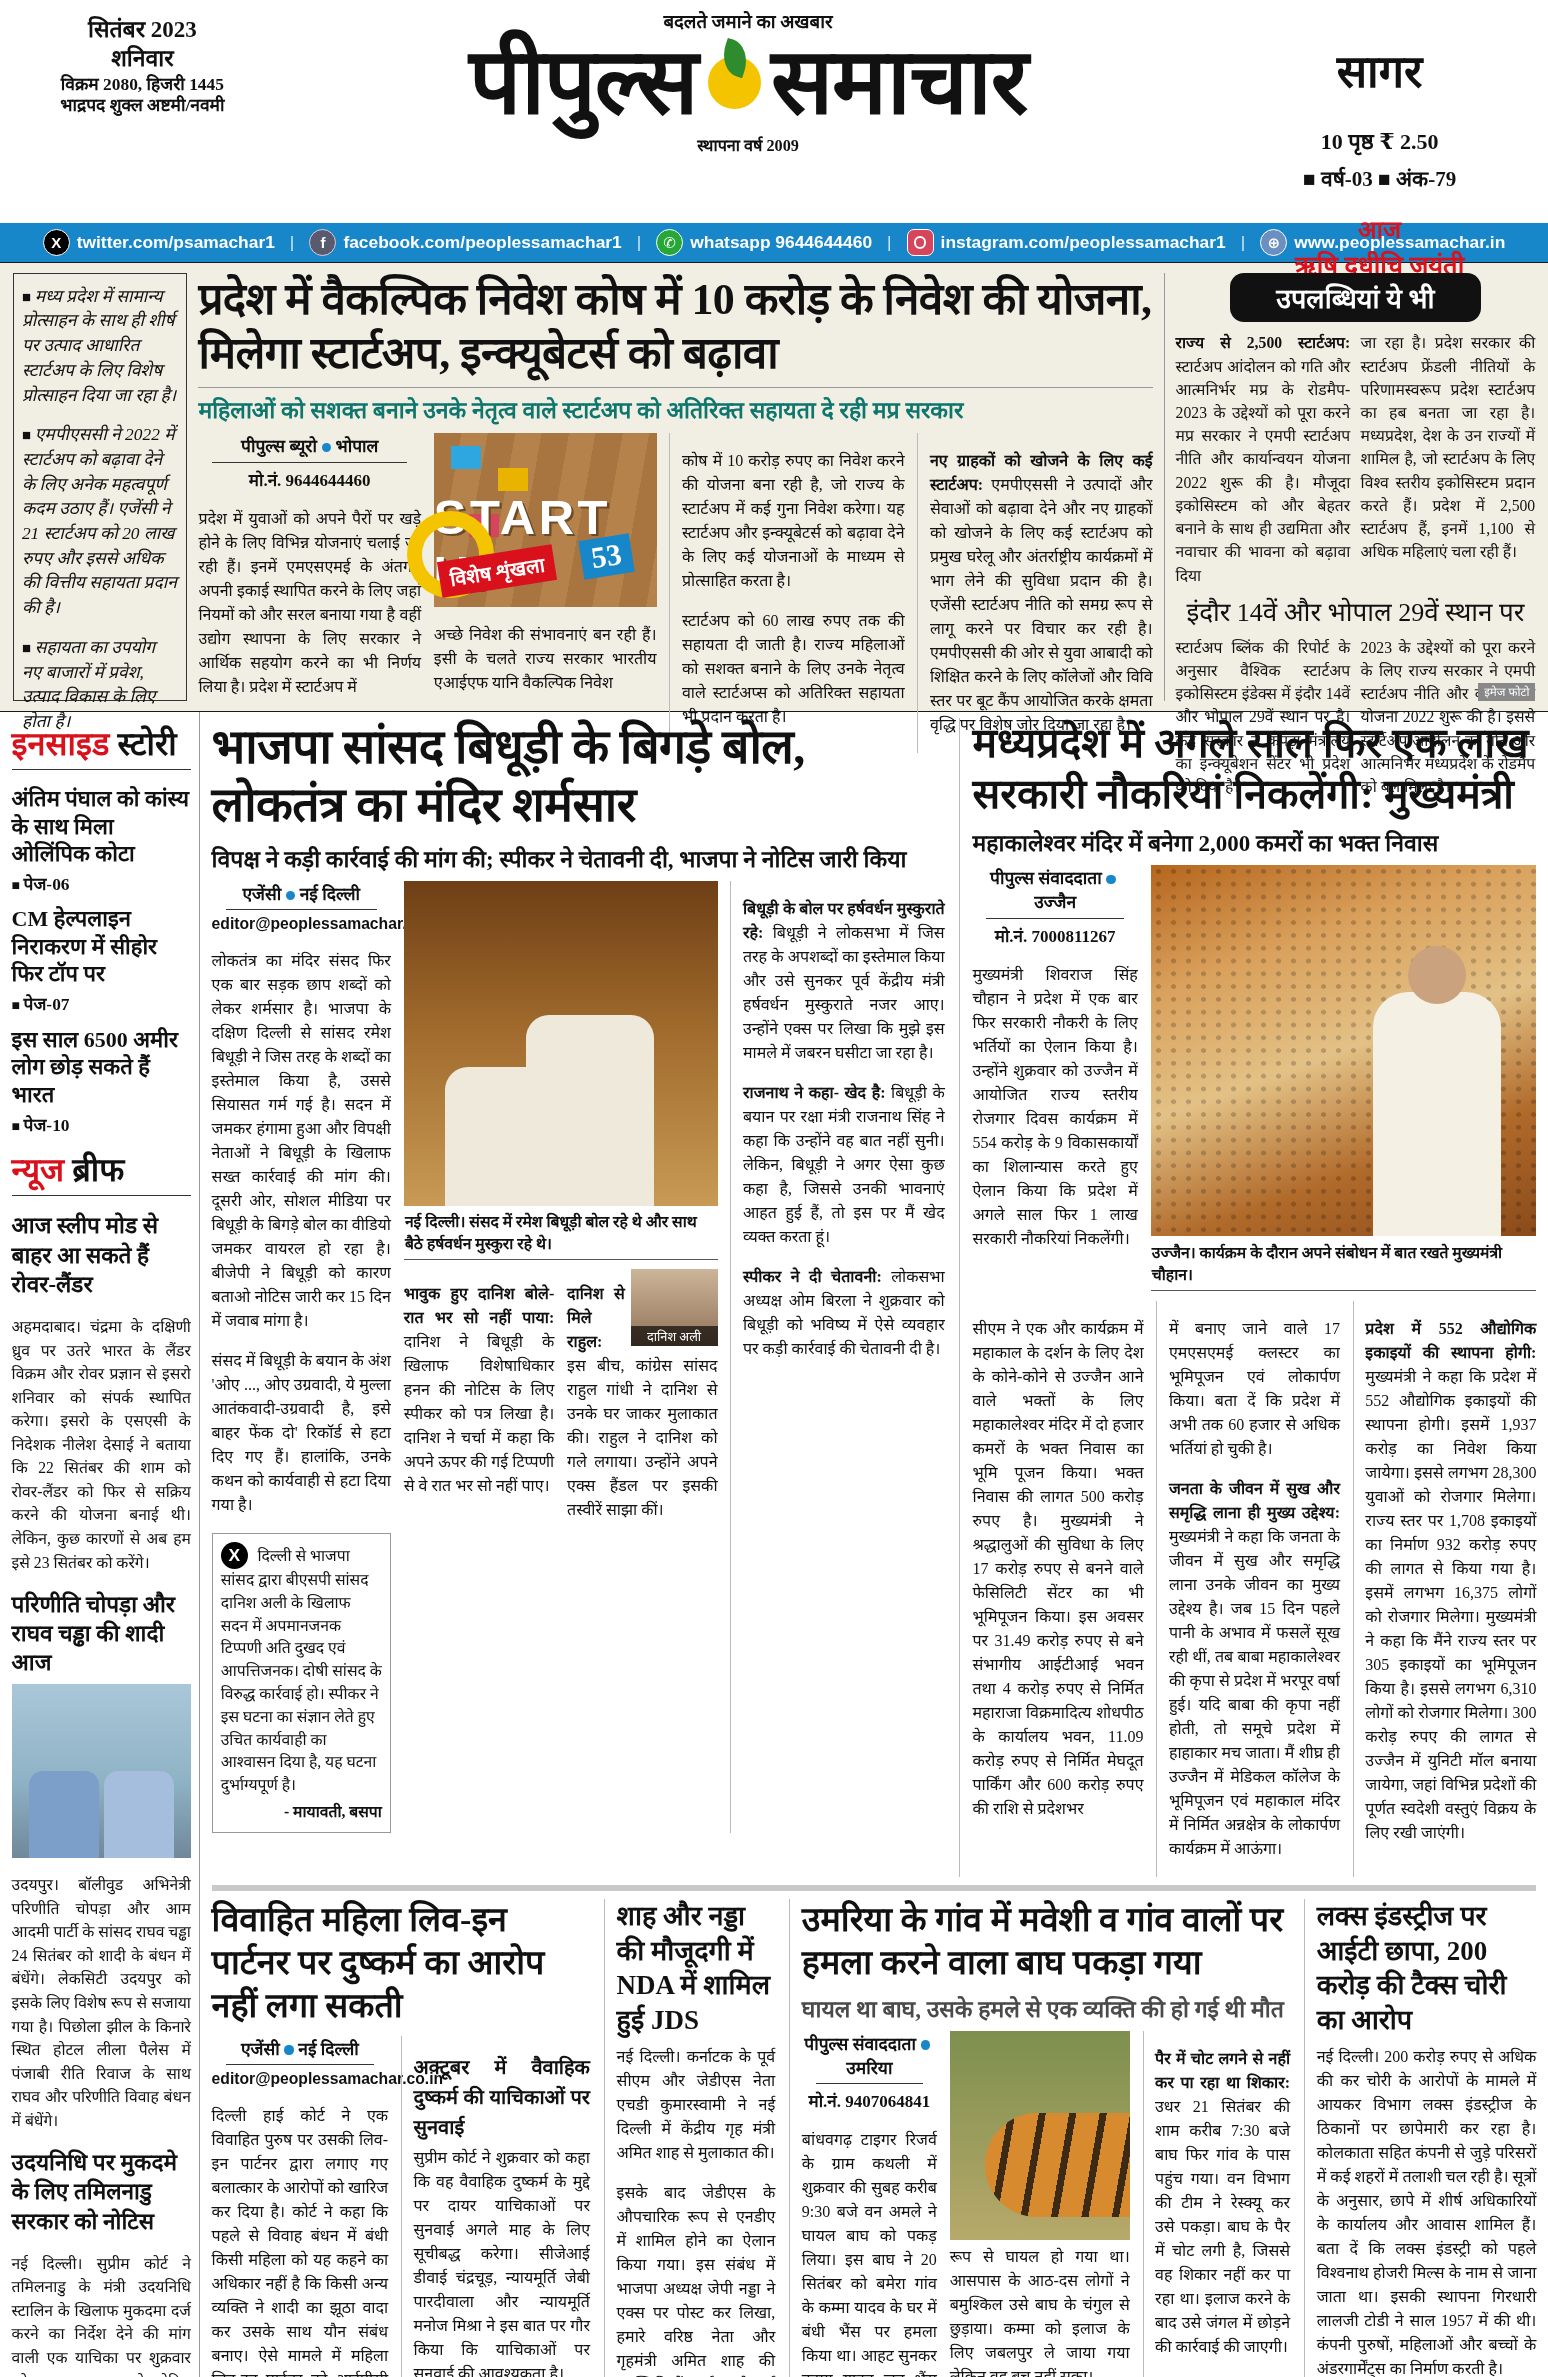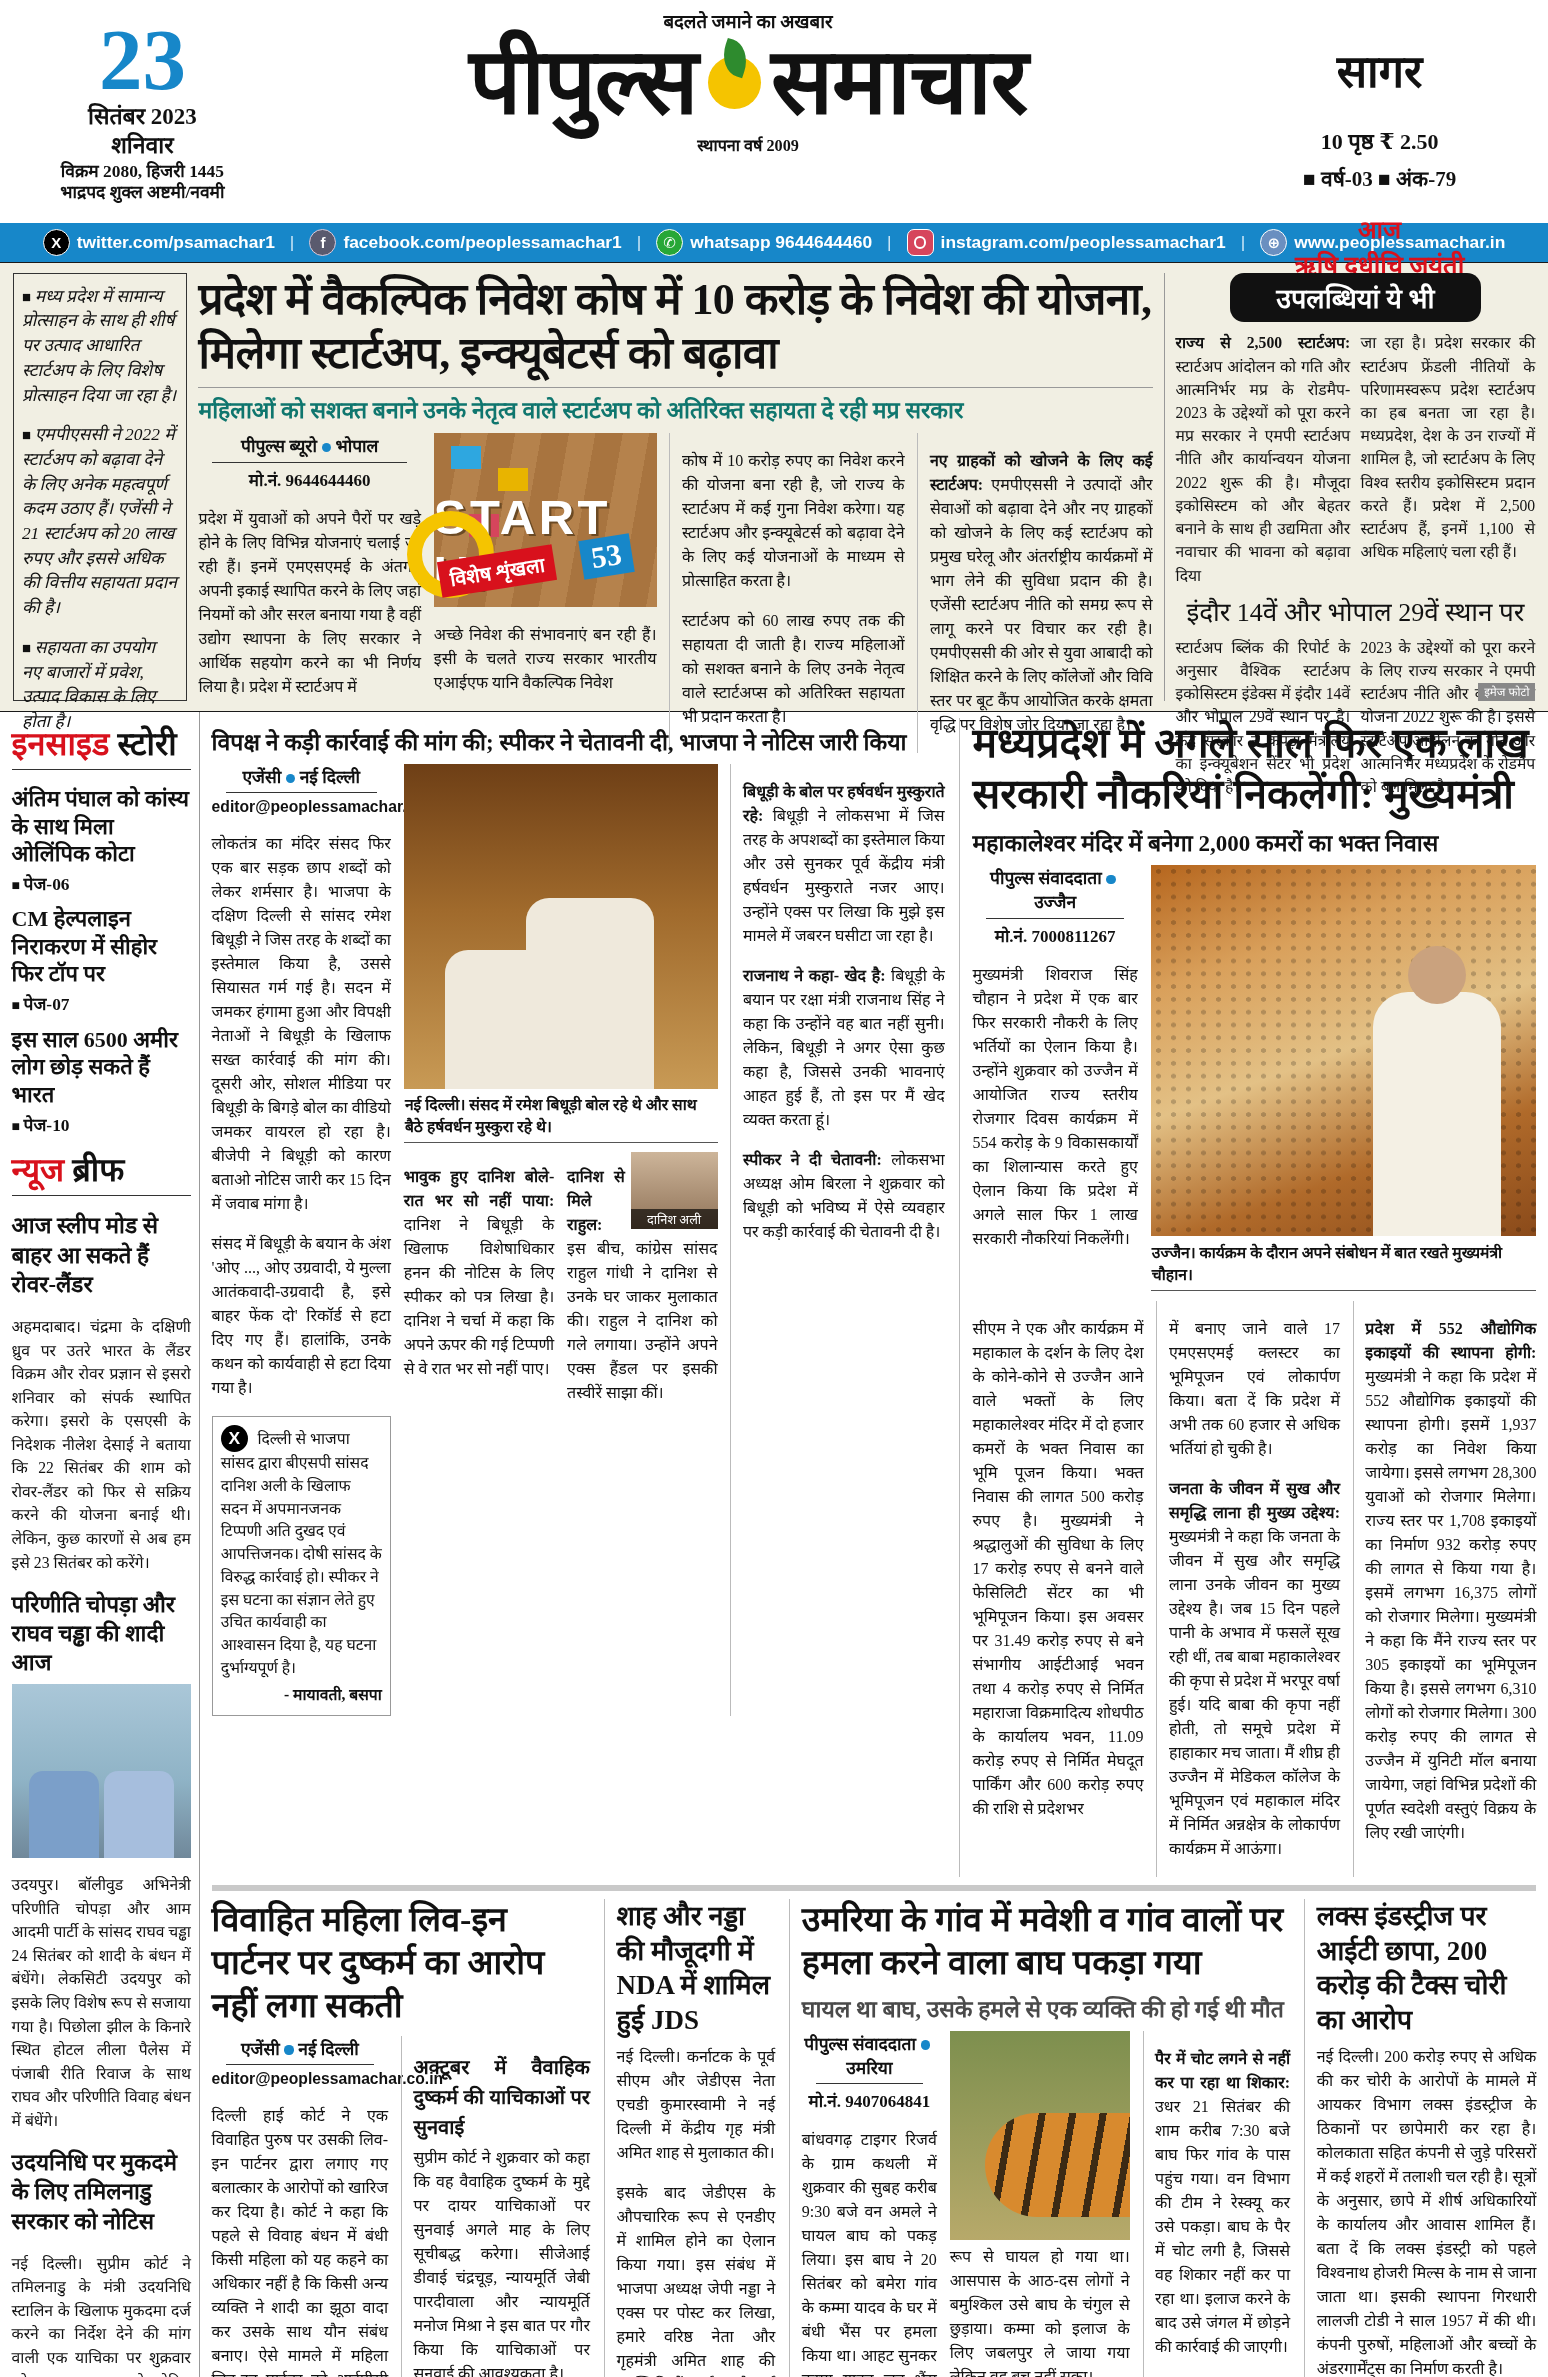"23" div.mh-day { html: <div>23</div> -> none }
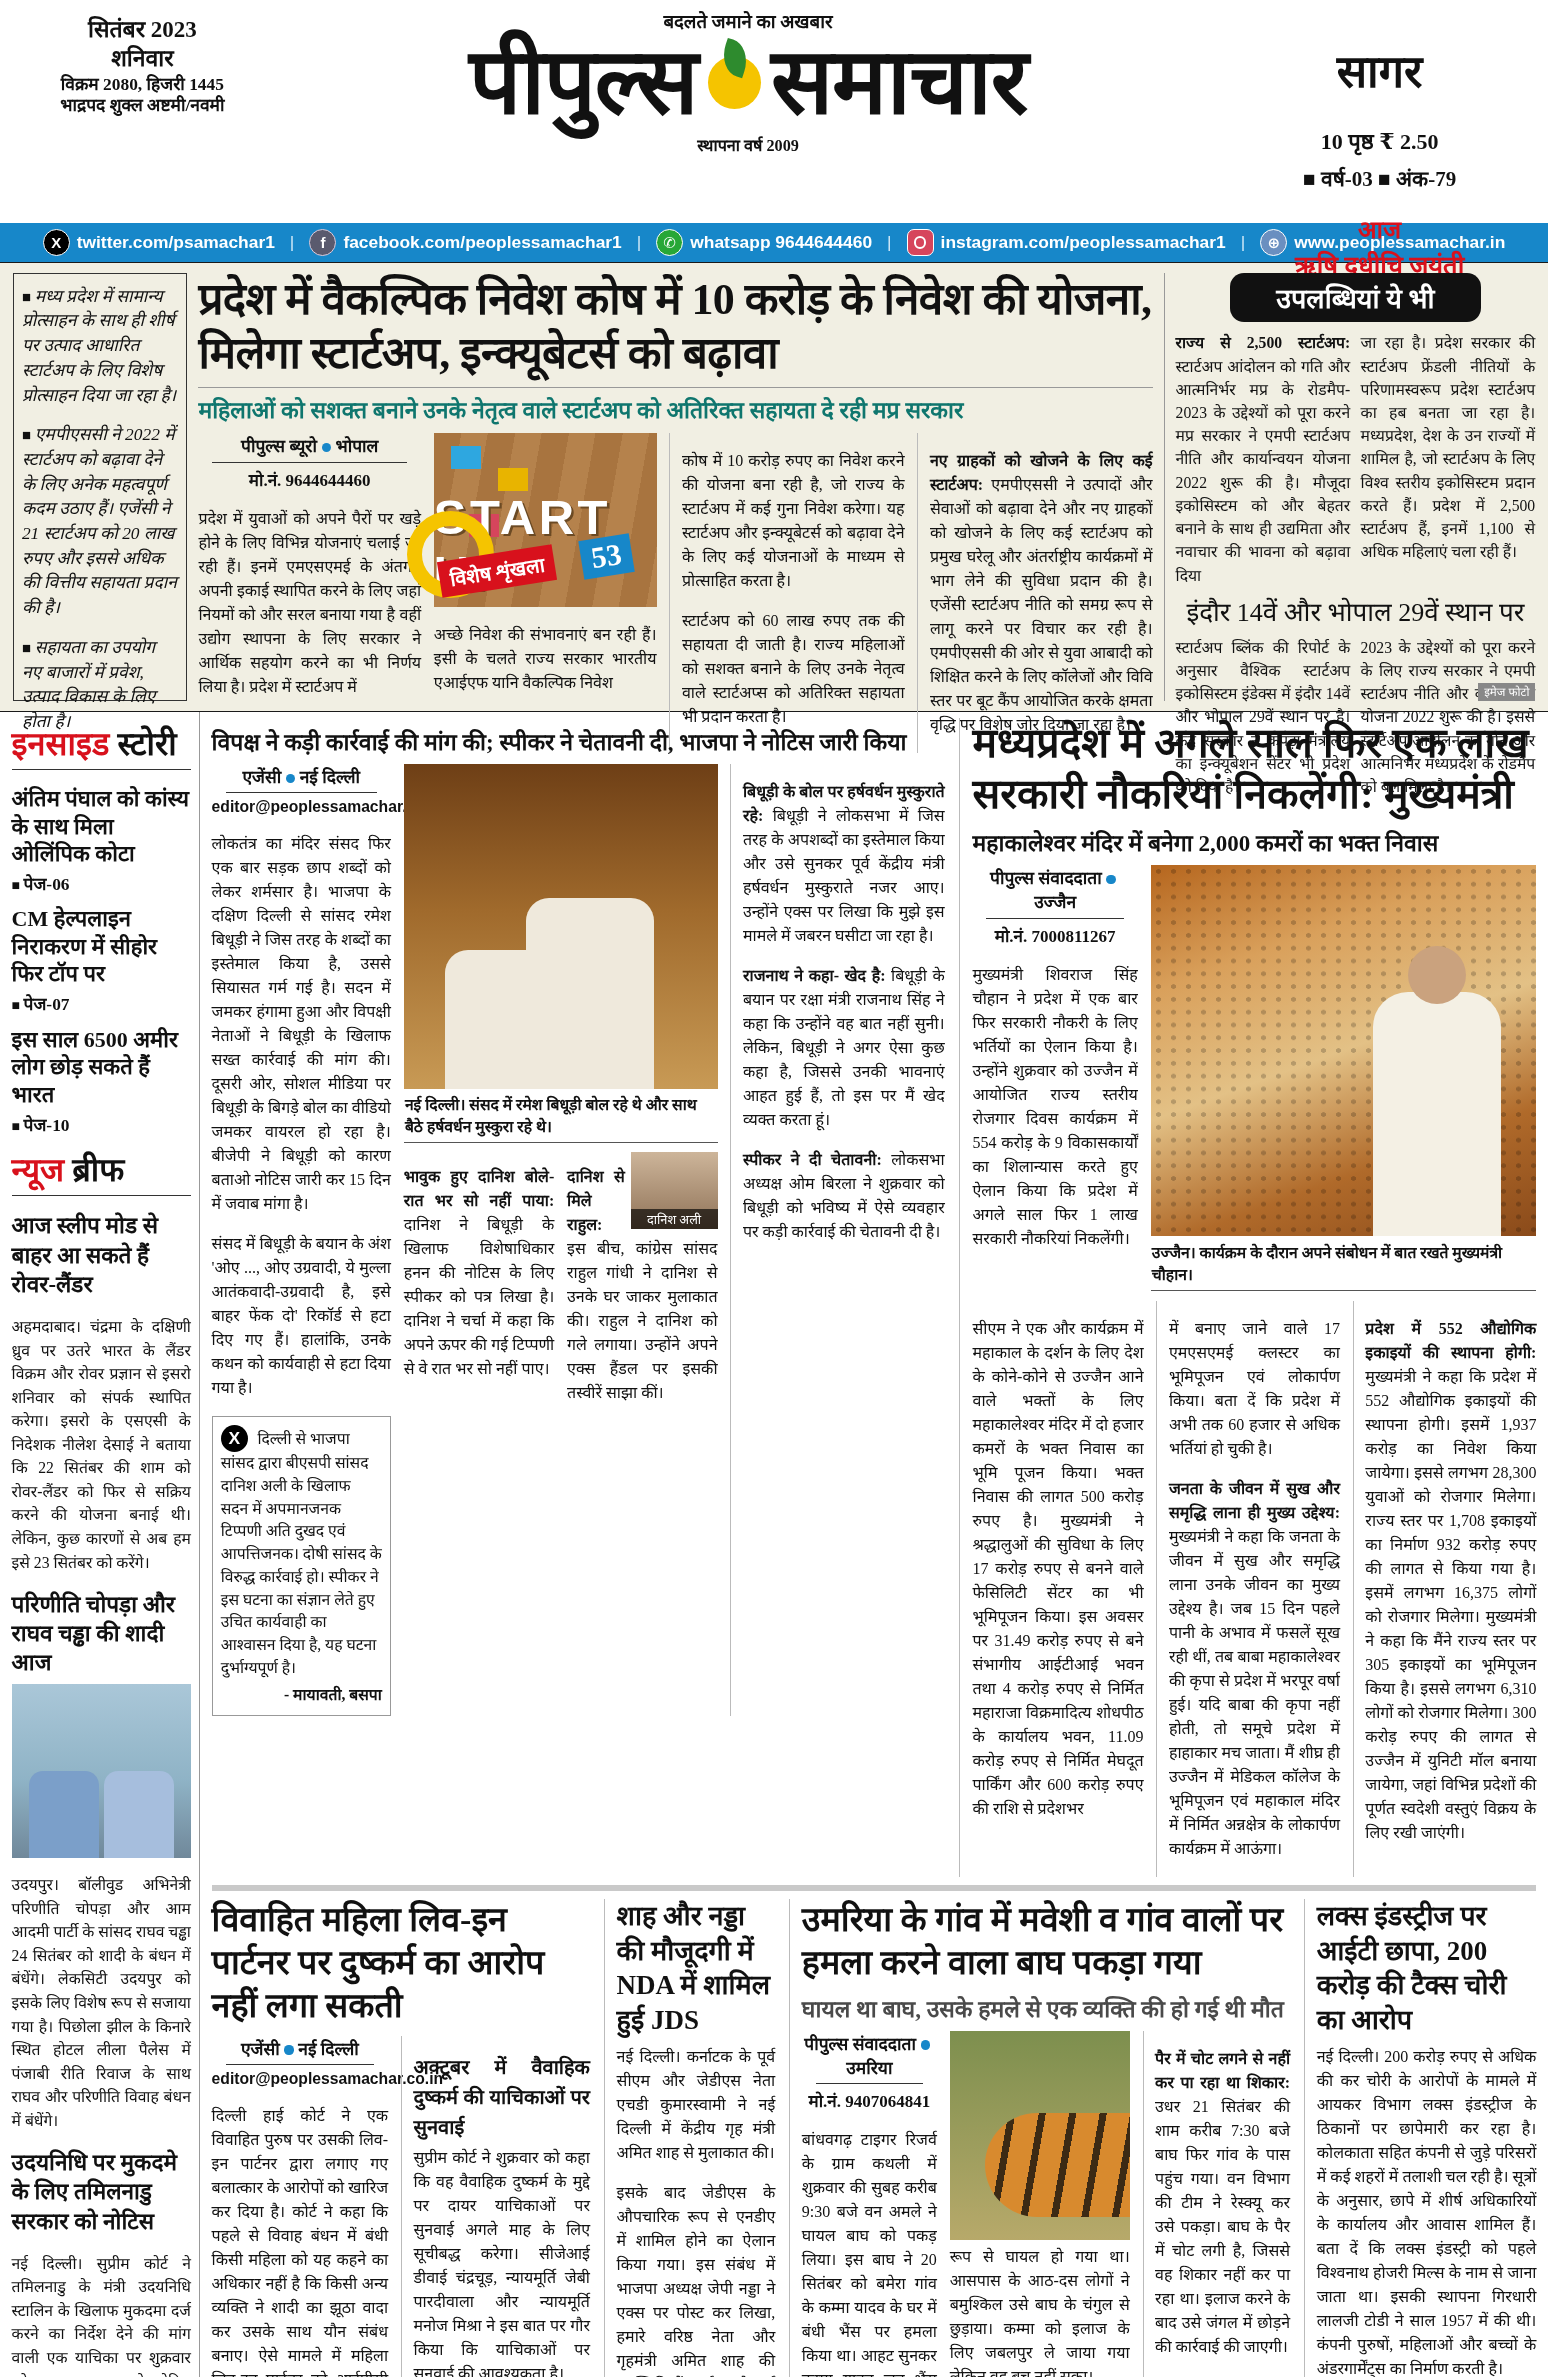"भाजपा सांसद बिधूड़ी के बिगड़े" h1.h-xl { html: none -> <h1>भाजपा सांसद बिधूड़ी के बिगड़े बोल, लोकतंत्र का मंदिर शर्मसार</h1> }
